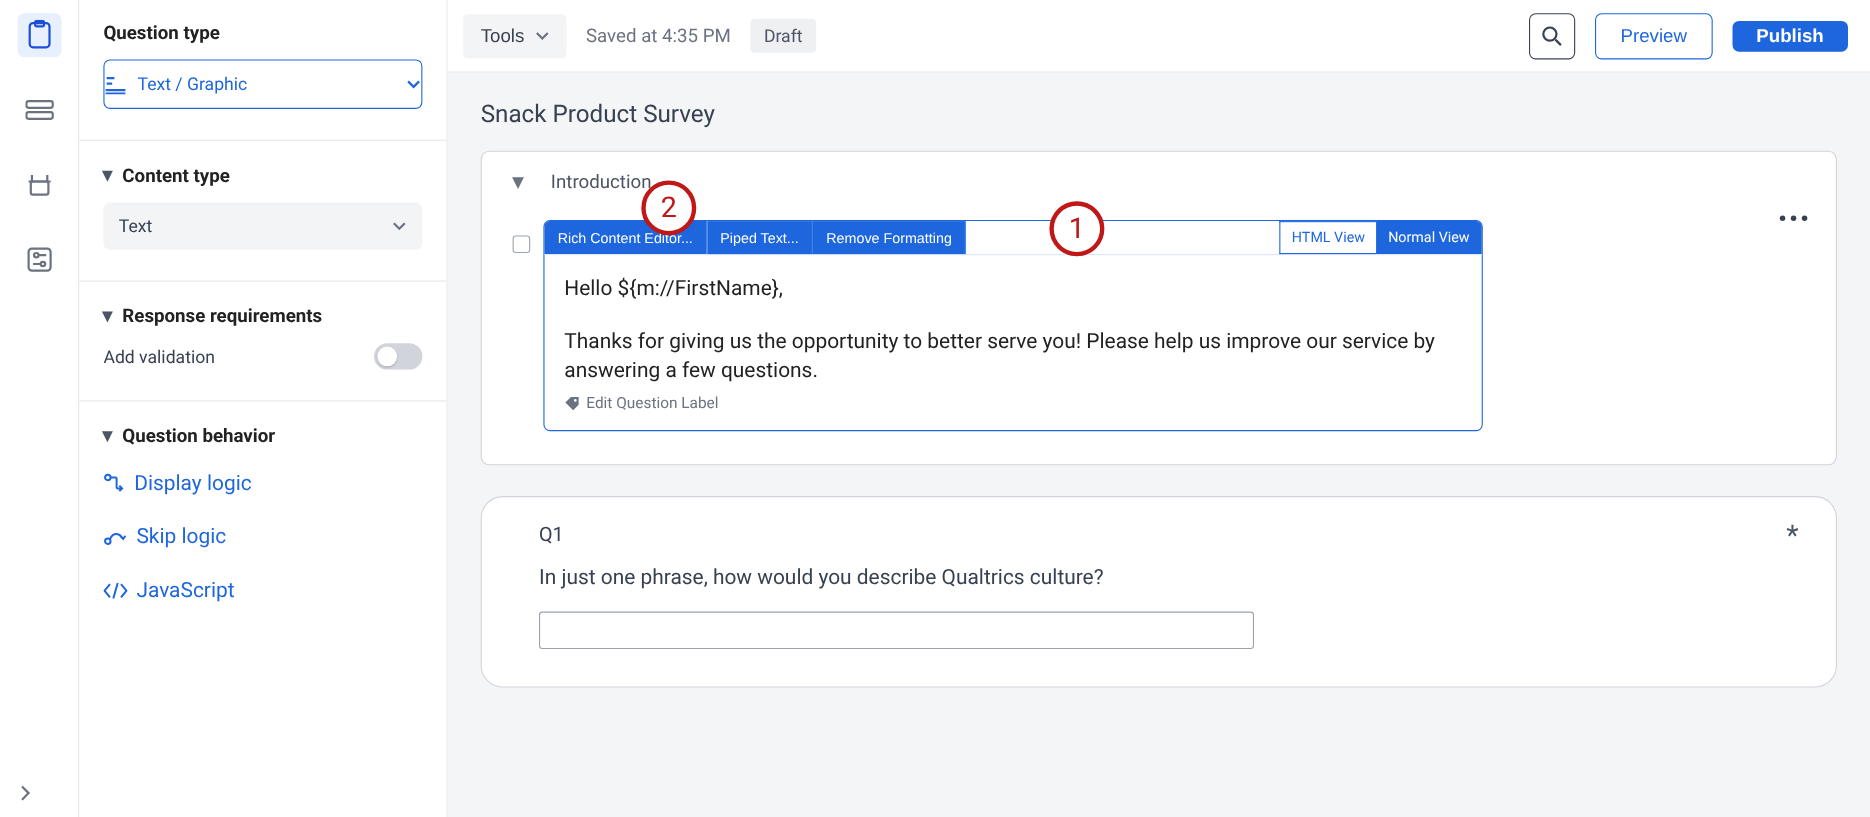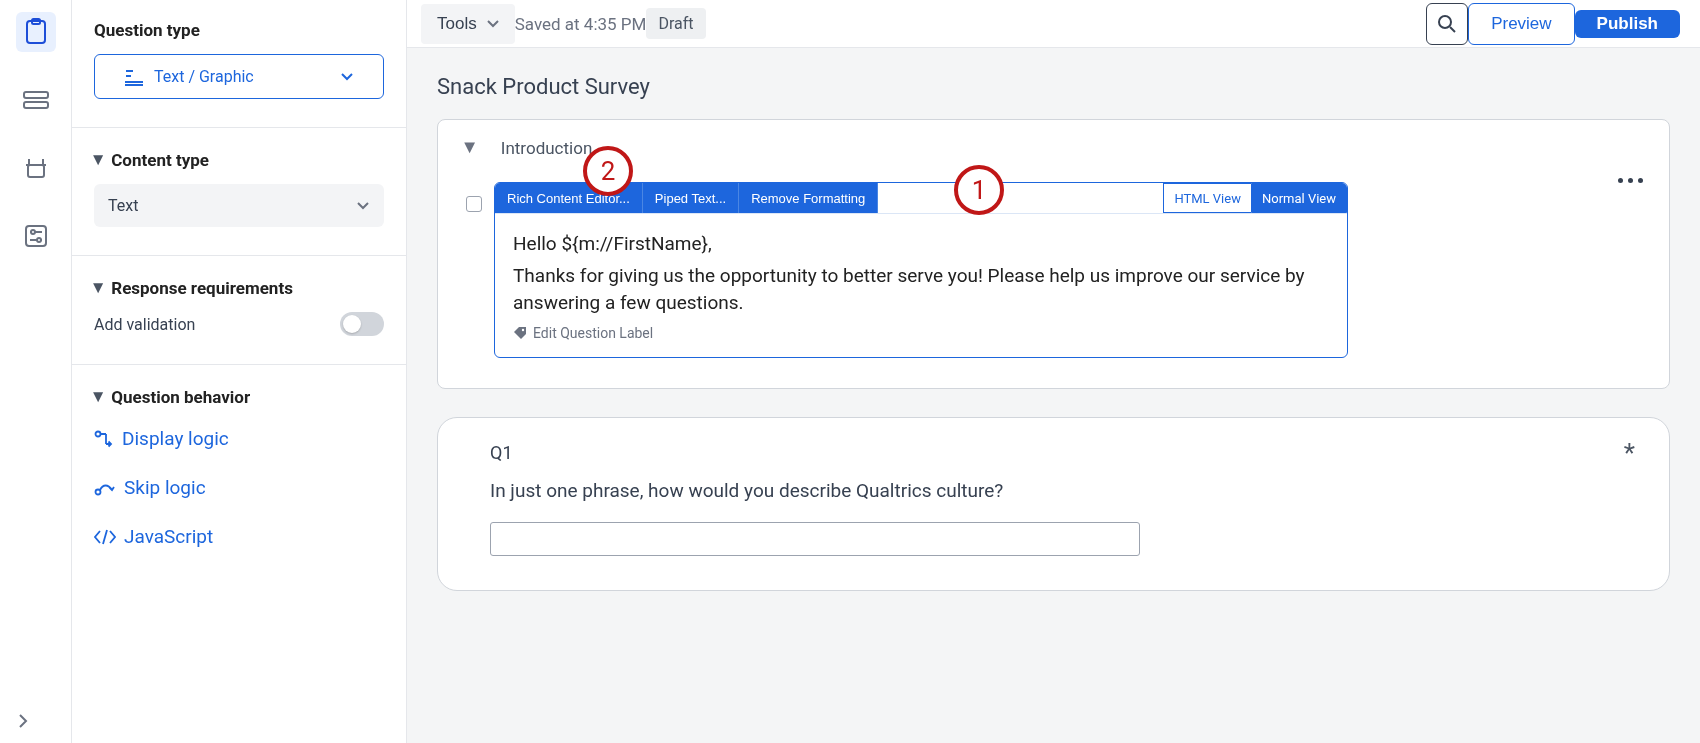"Tools" .topbar { gap: none -> 18px; height: 48px -> 66px }
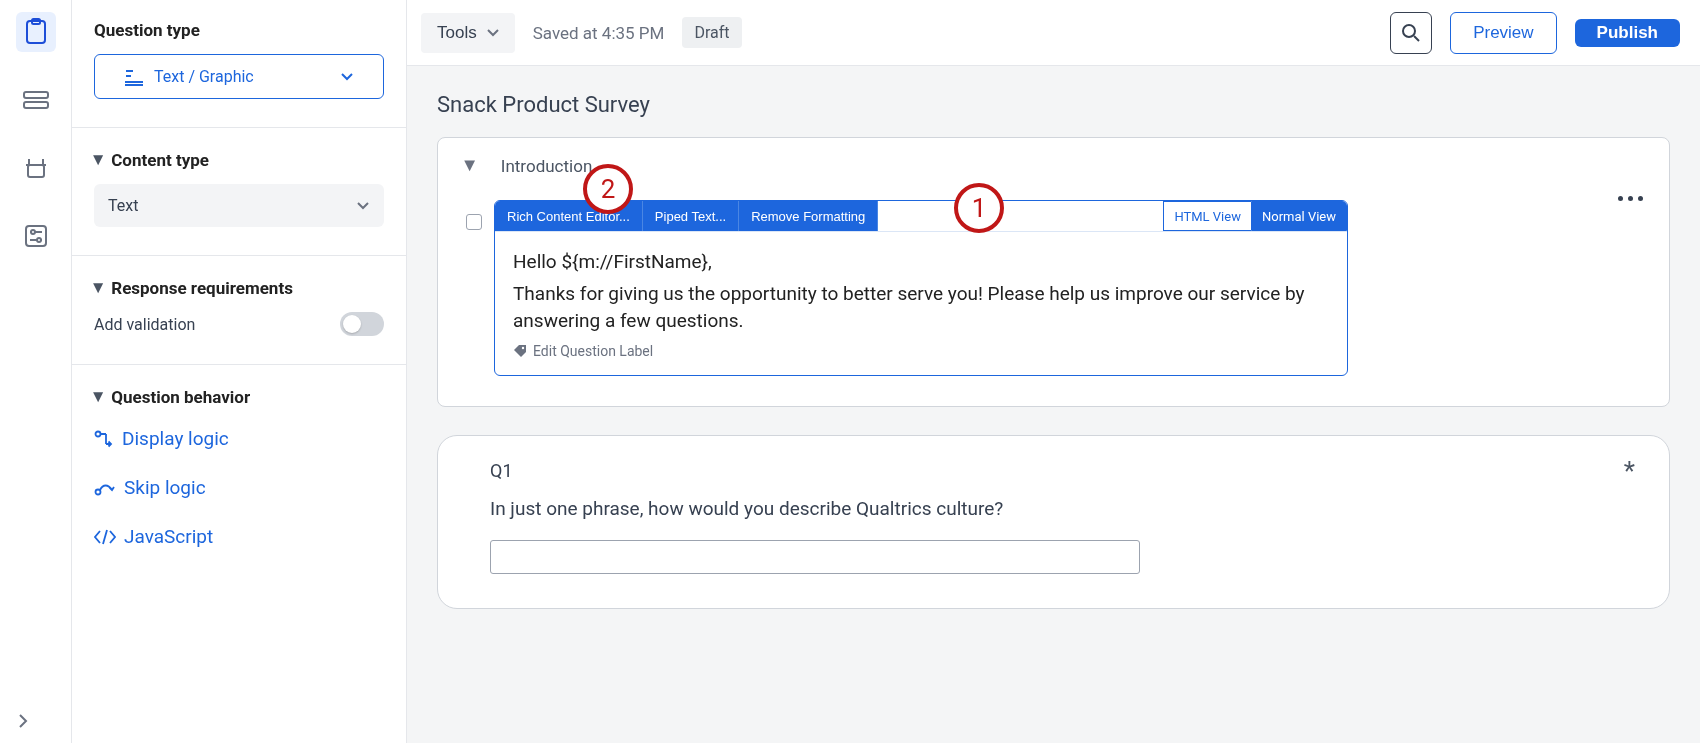"Text / Graphic" .qtype-select { padding: 12px 29px -> 12px 0 }
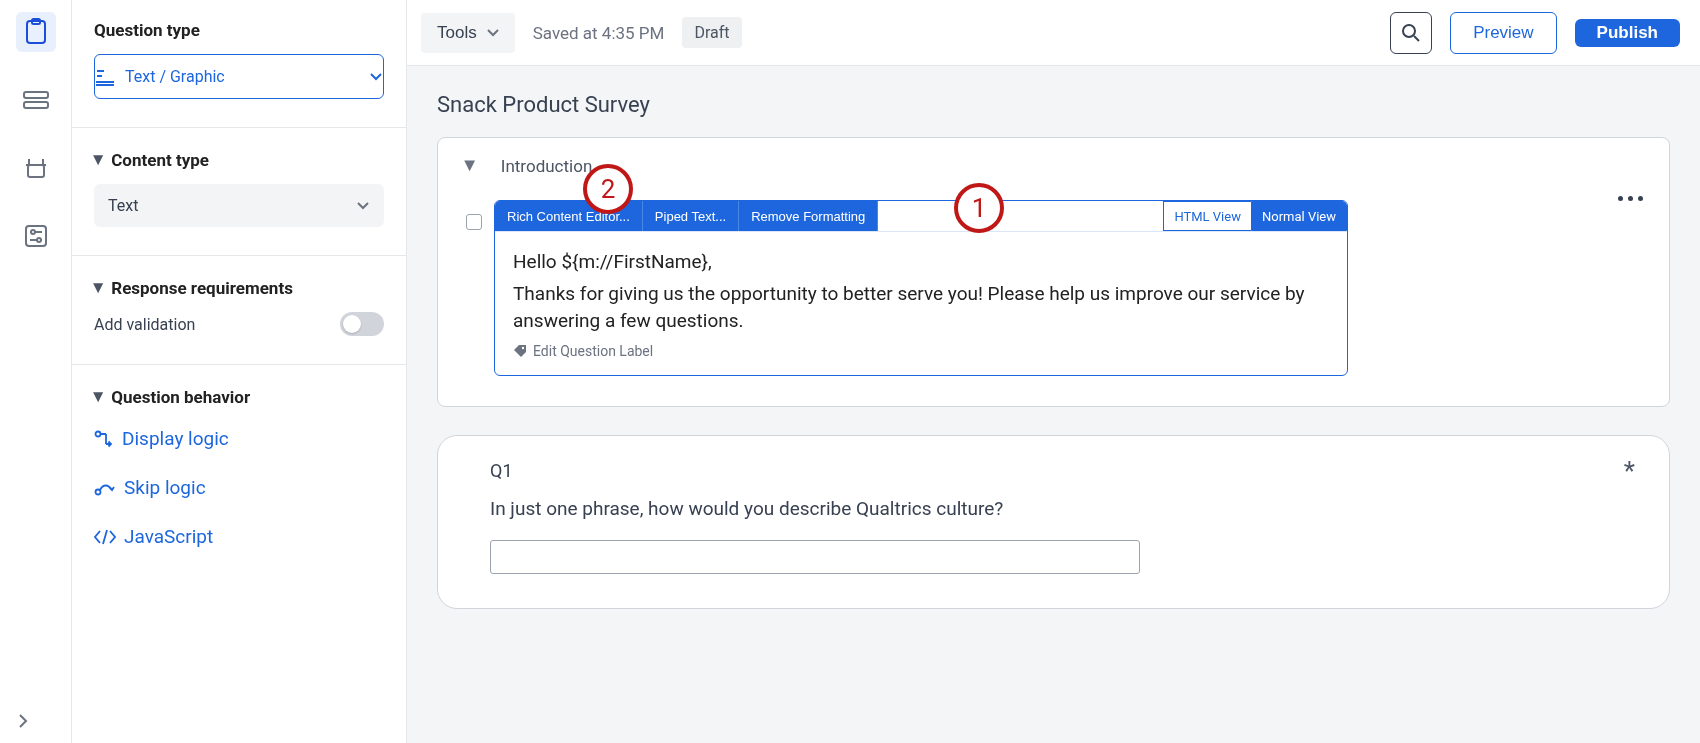"Hello ${m://FirstName}," .question-body .para { margin-bottom: 4px -> 20px }
